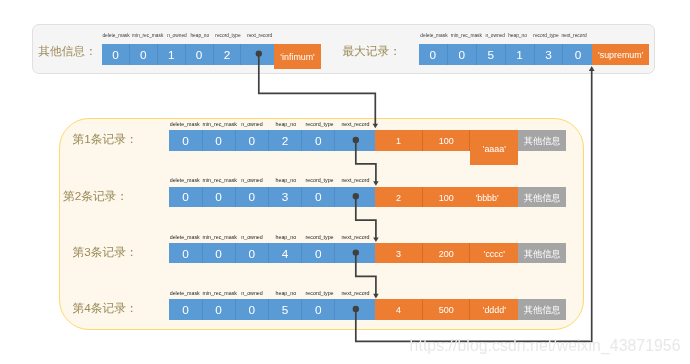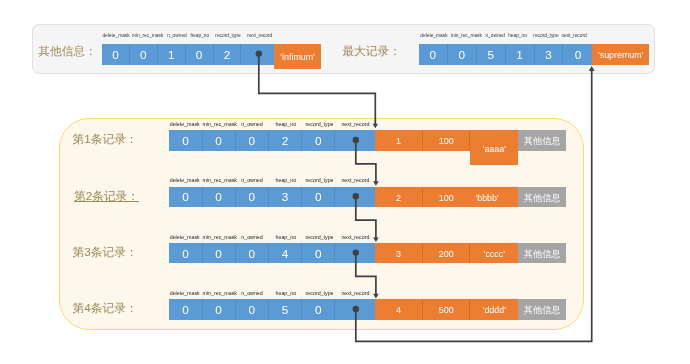"第2条记录：" div.abs { left: 74px -> 63px; text-decoration: underline -> none }
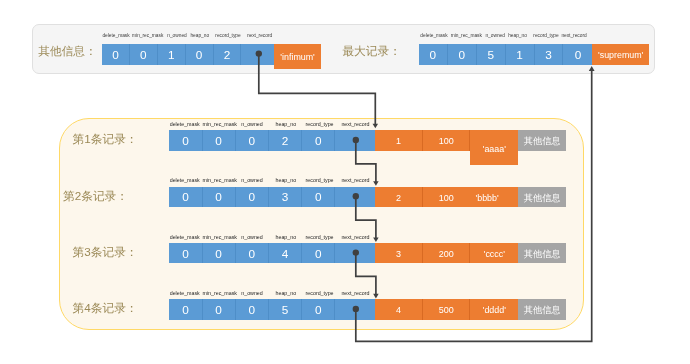"https://blog.csdn.net/weixin_43871956" div.abs { html: none -> <div>https://blog.csdn.net/weixin_43871956</div> }
